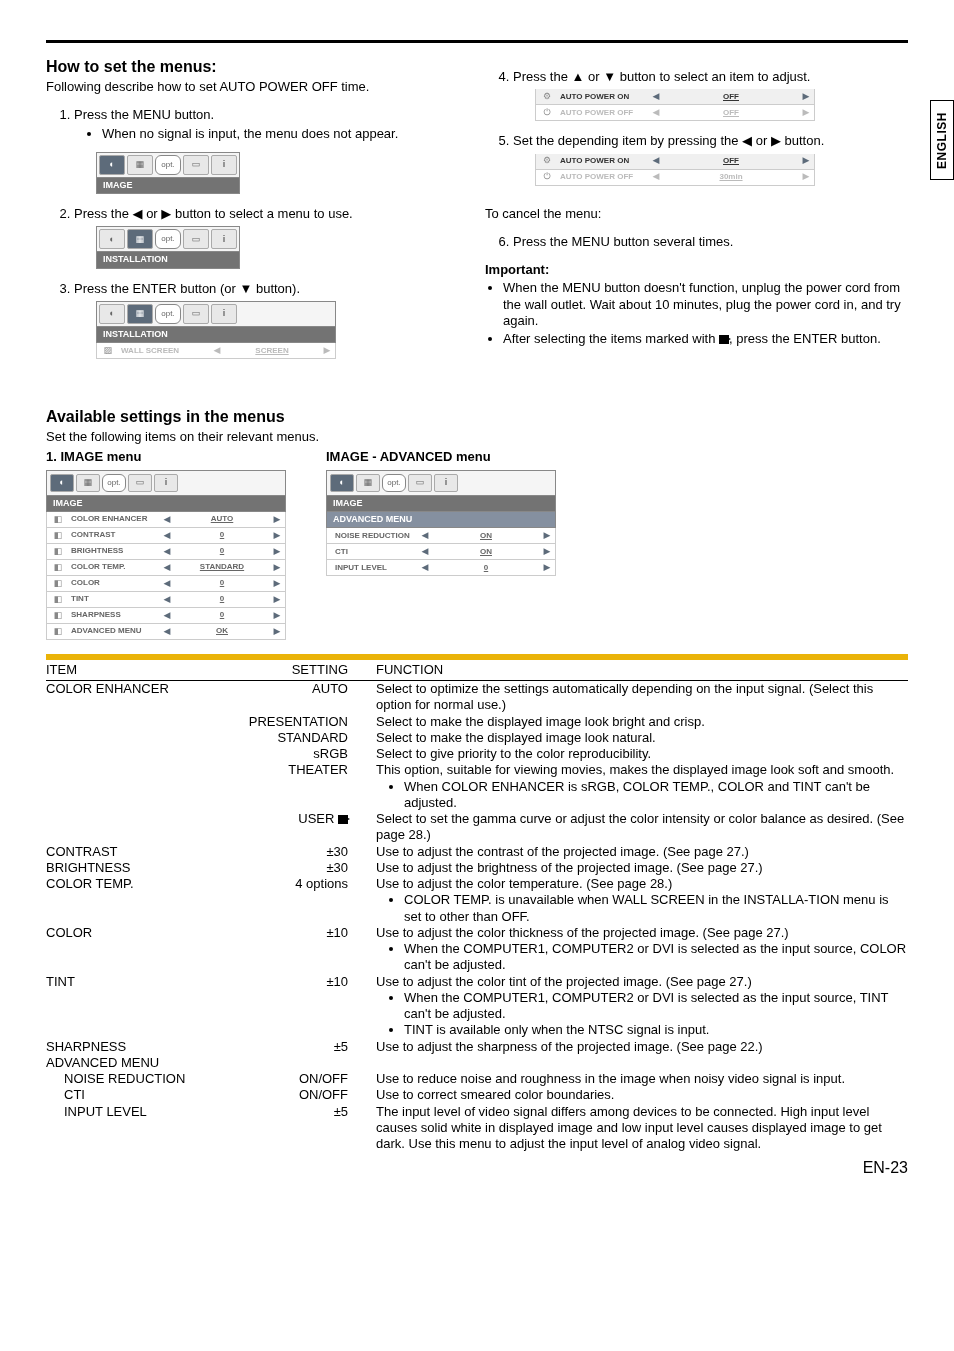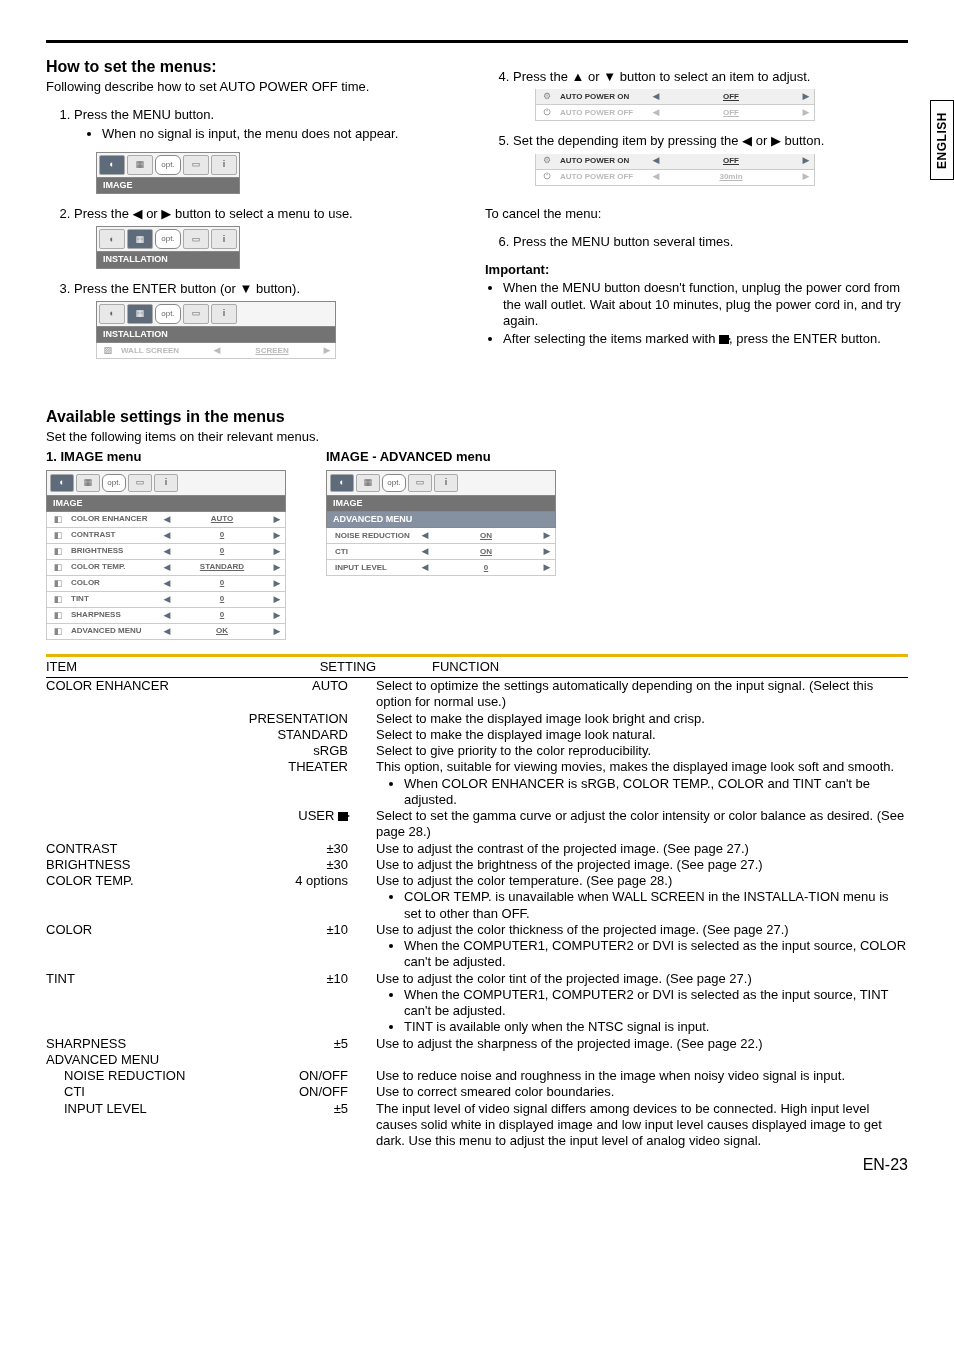"ITEM" .header-row { border-top: 3px solid #eab308 -> 6px solid #eab308; gap: 28px -> none }
